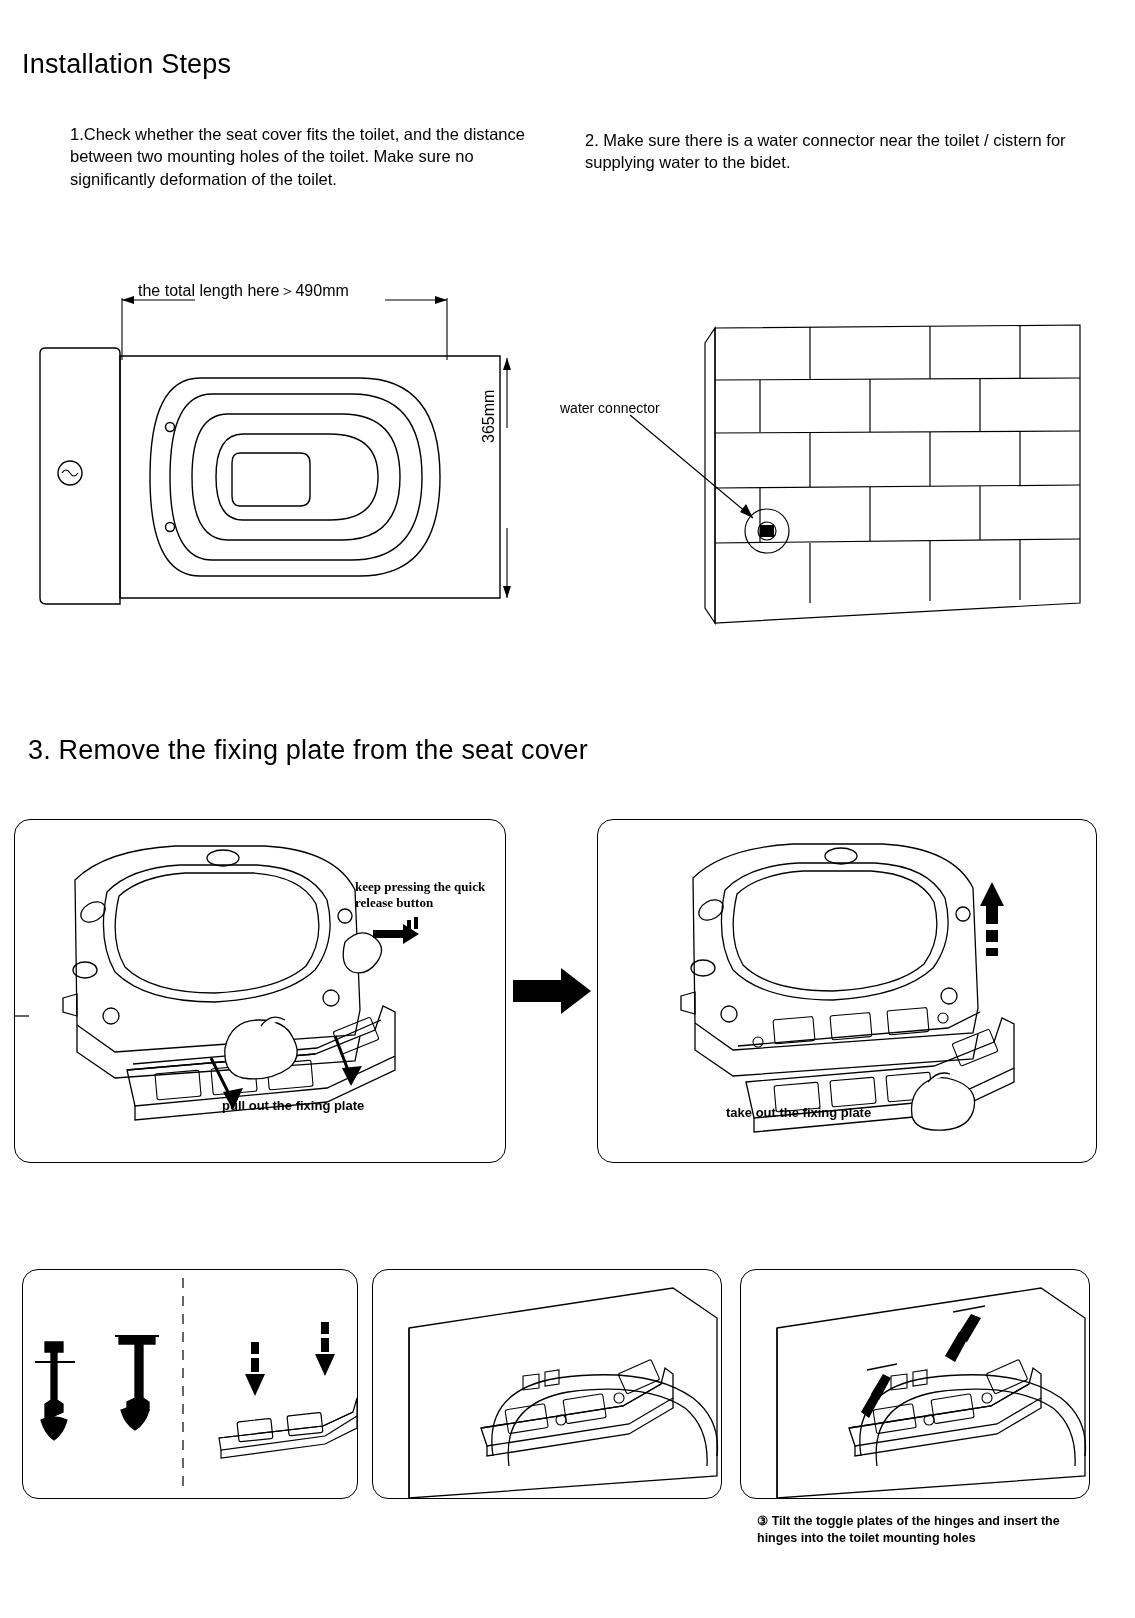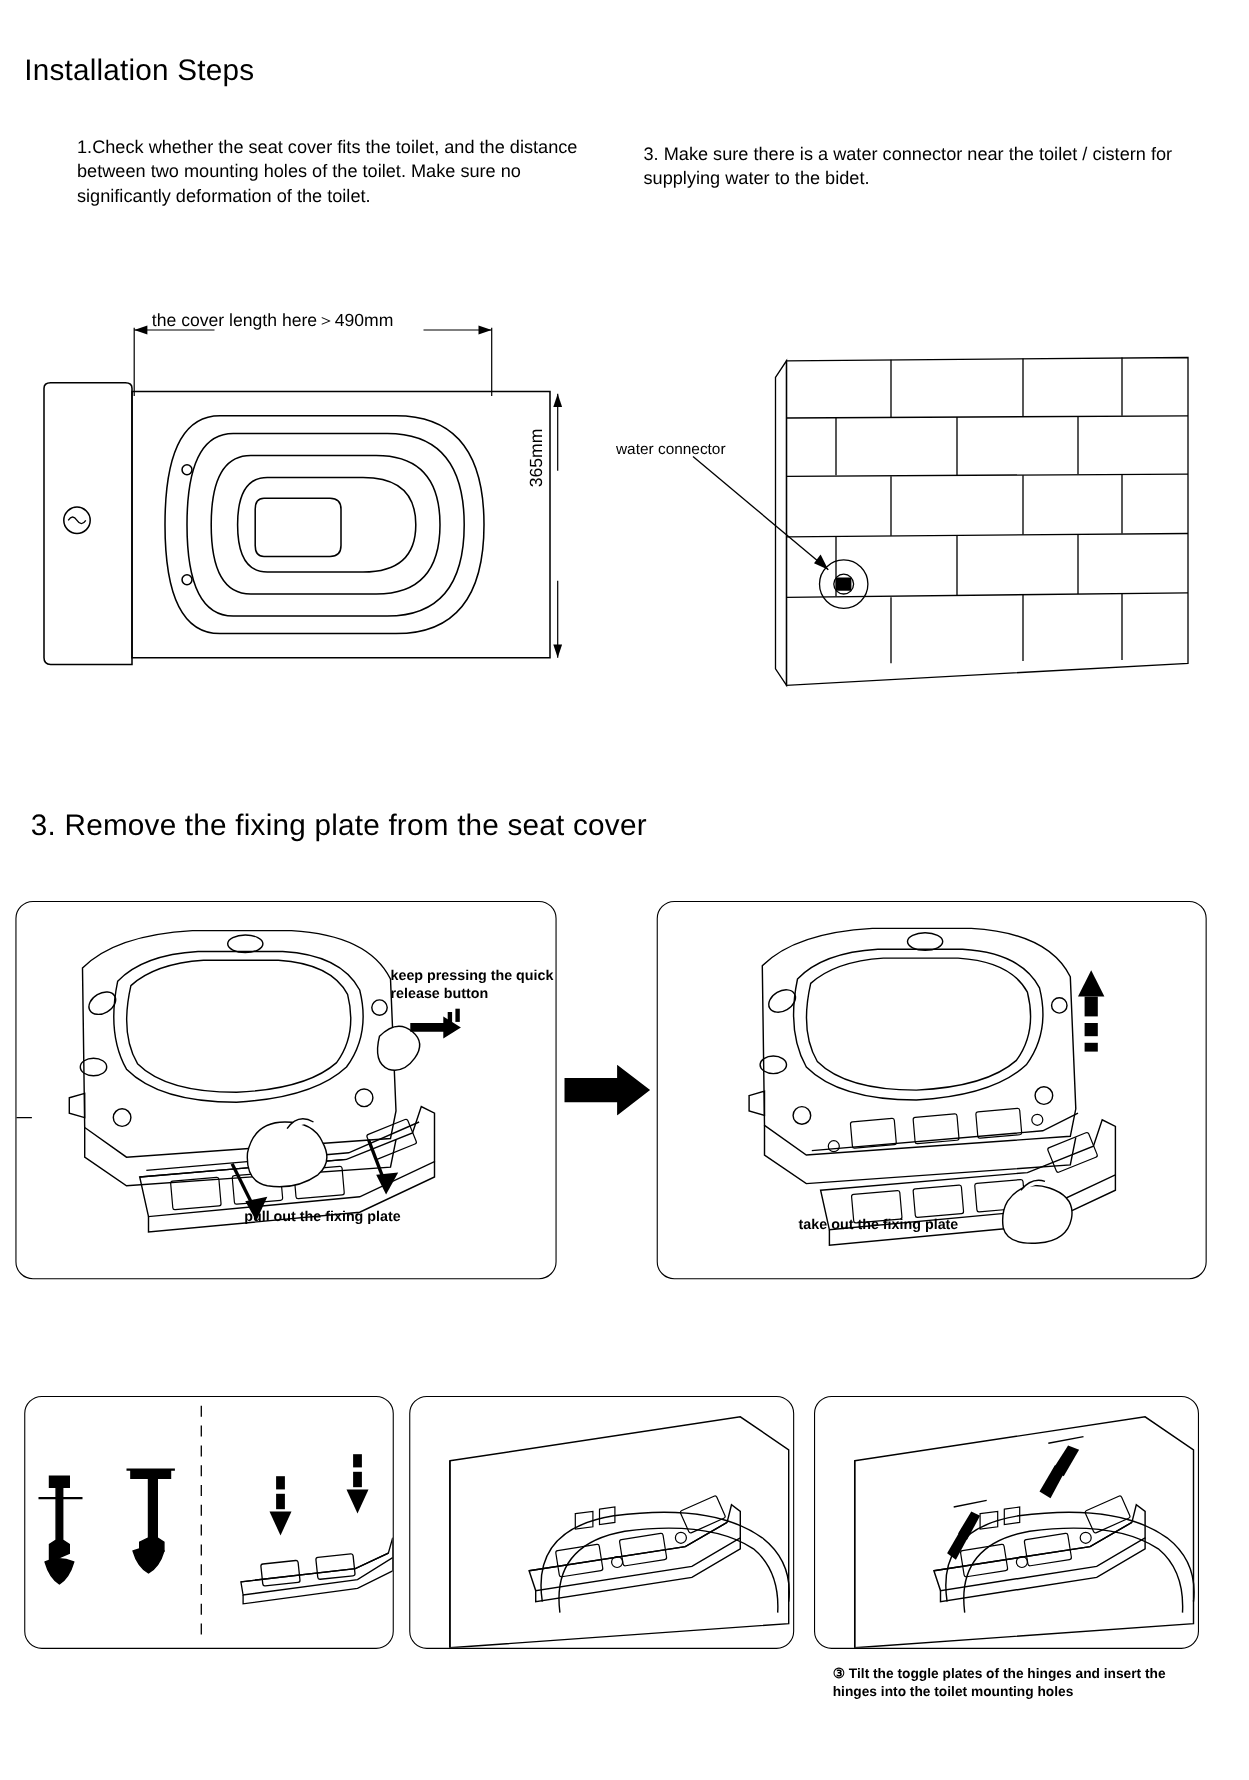"3. Make sure there is" div.step-text { text: 3 -> 2 }
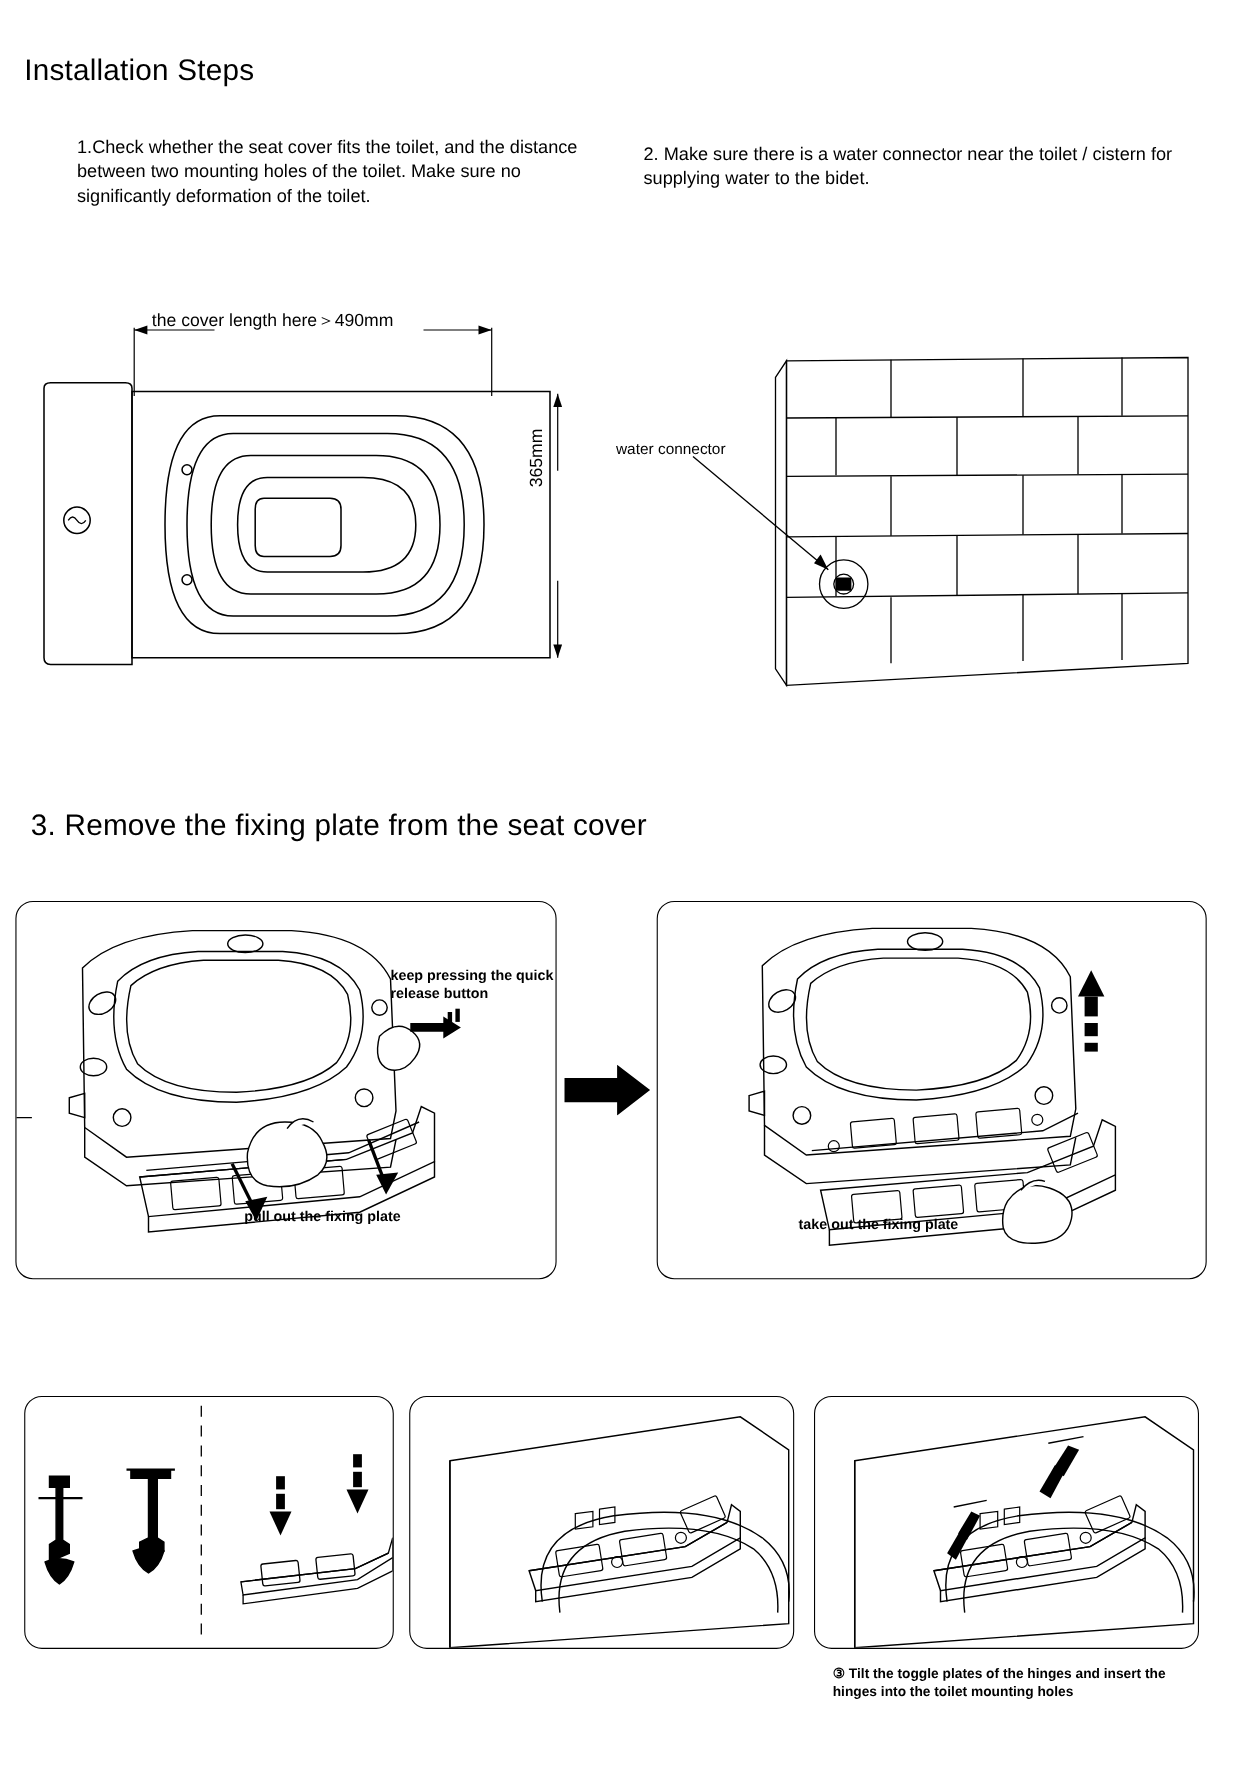"the cover length here＞490mm" div.dimtext { text: cover -> total }
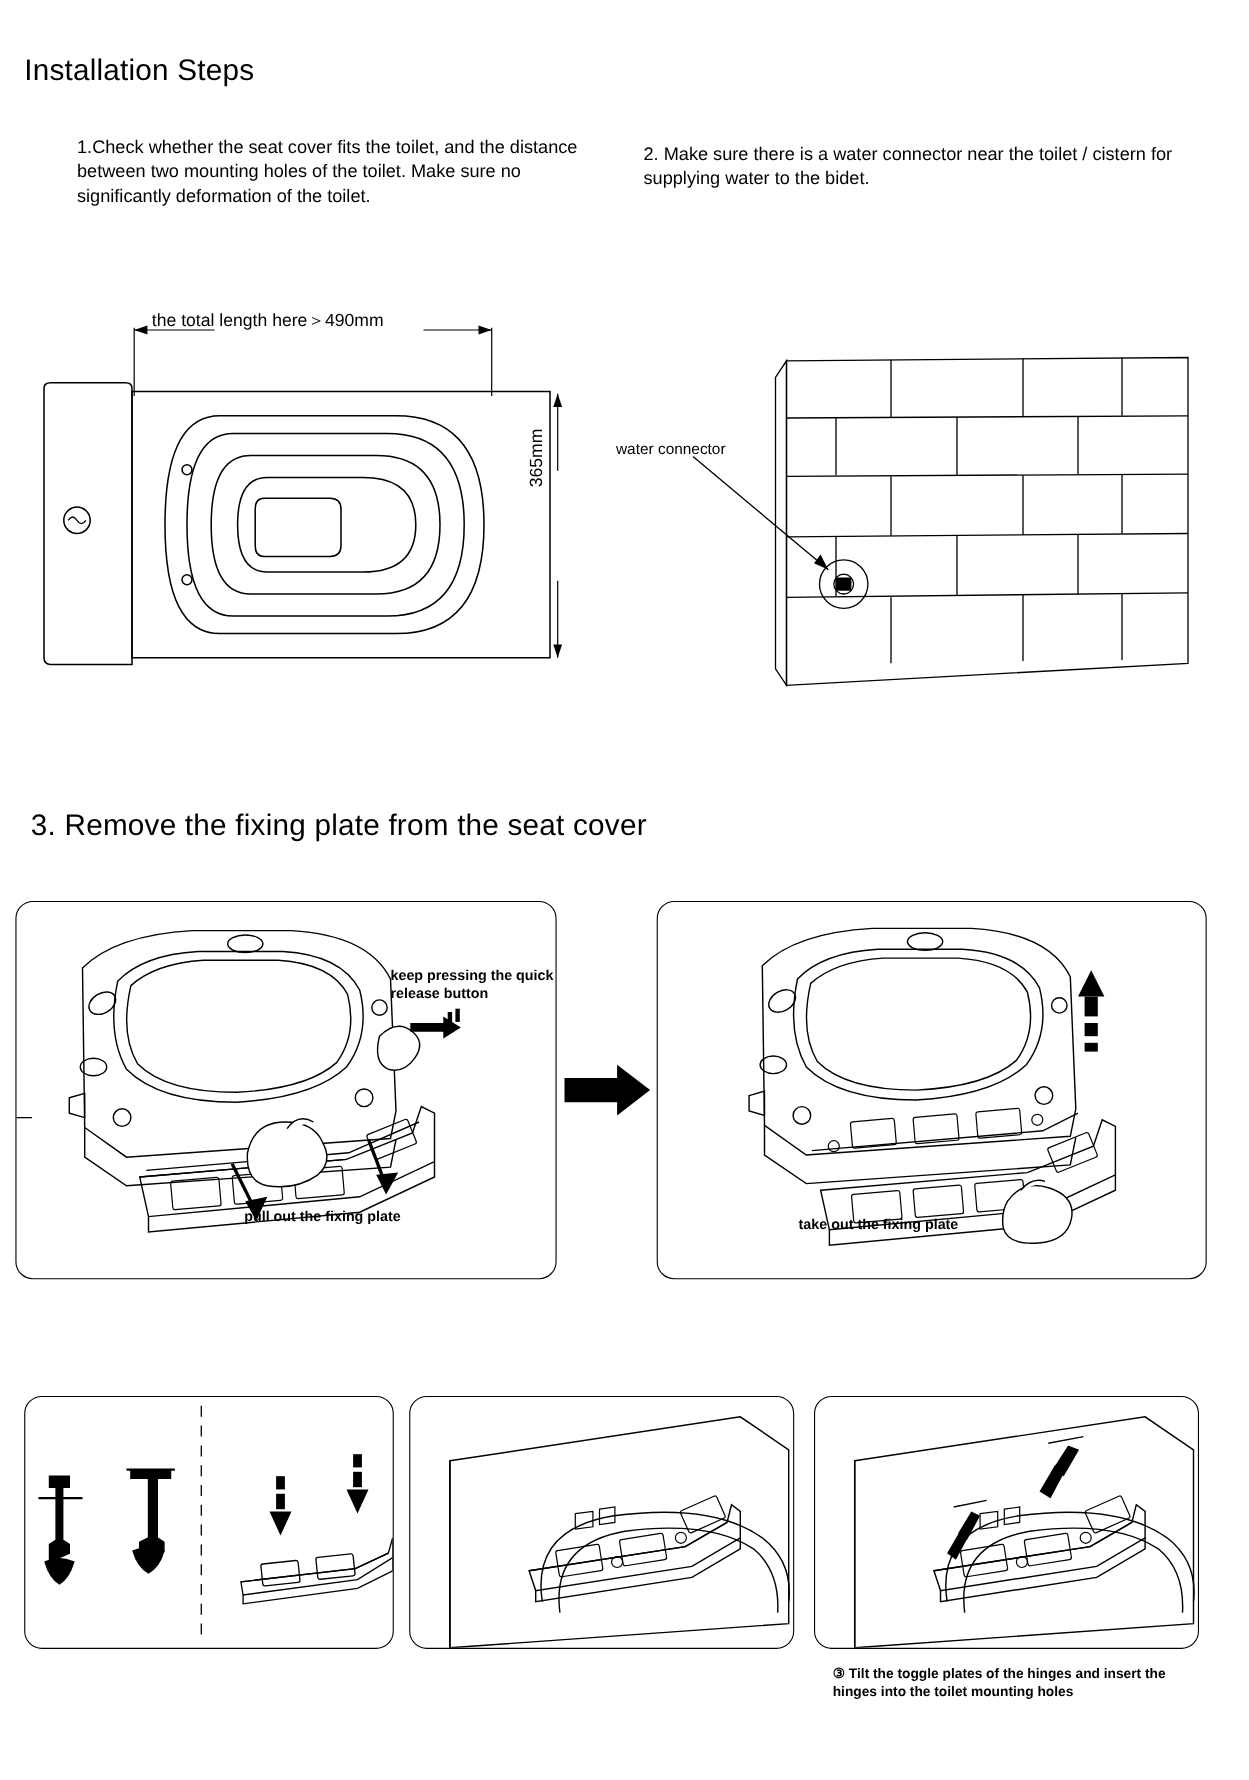"keep pressing the quick release" .lbl { font-family: none -> Liberation Serif, serif }
